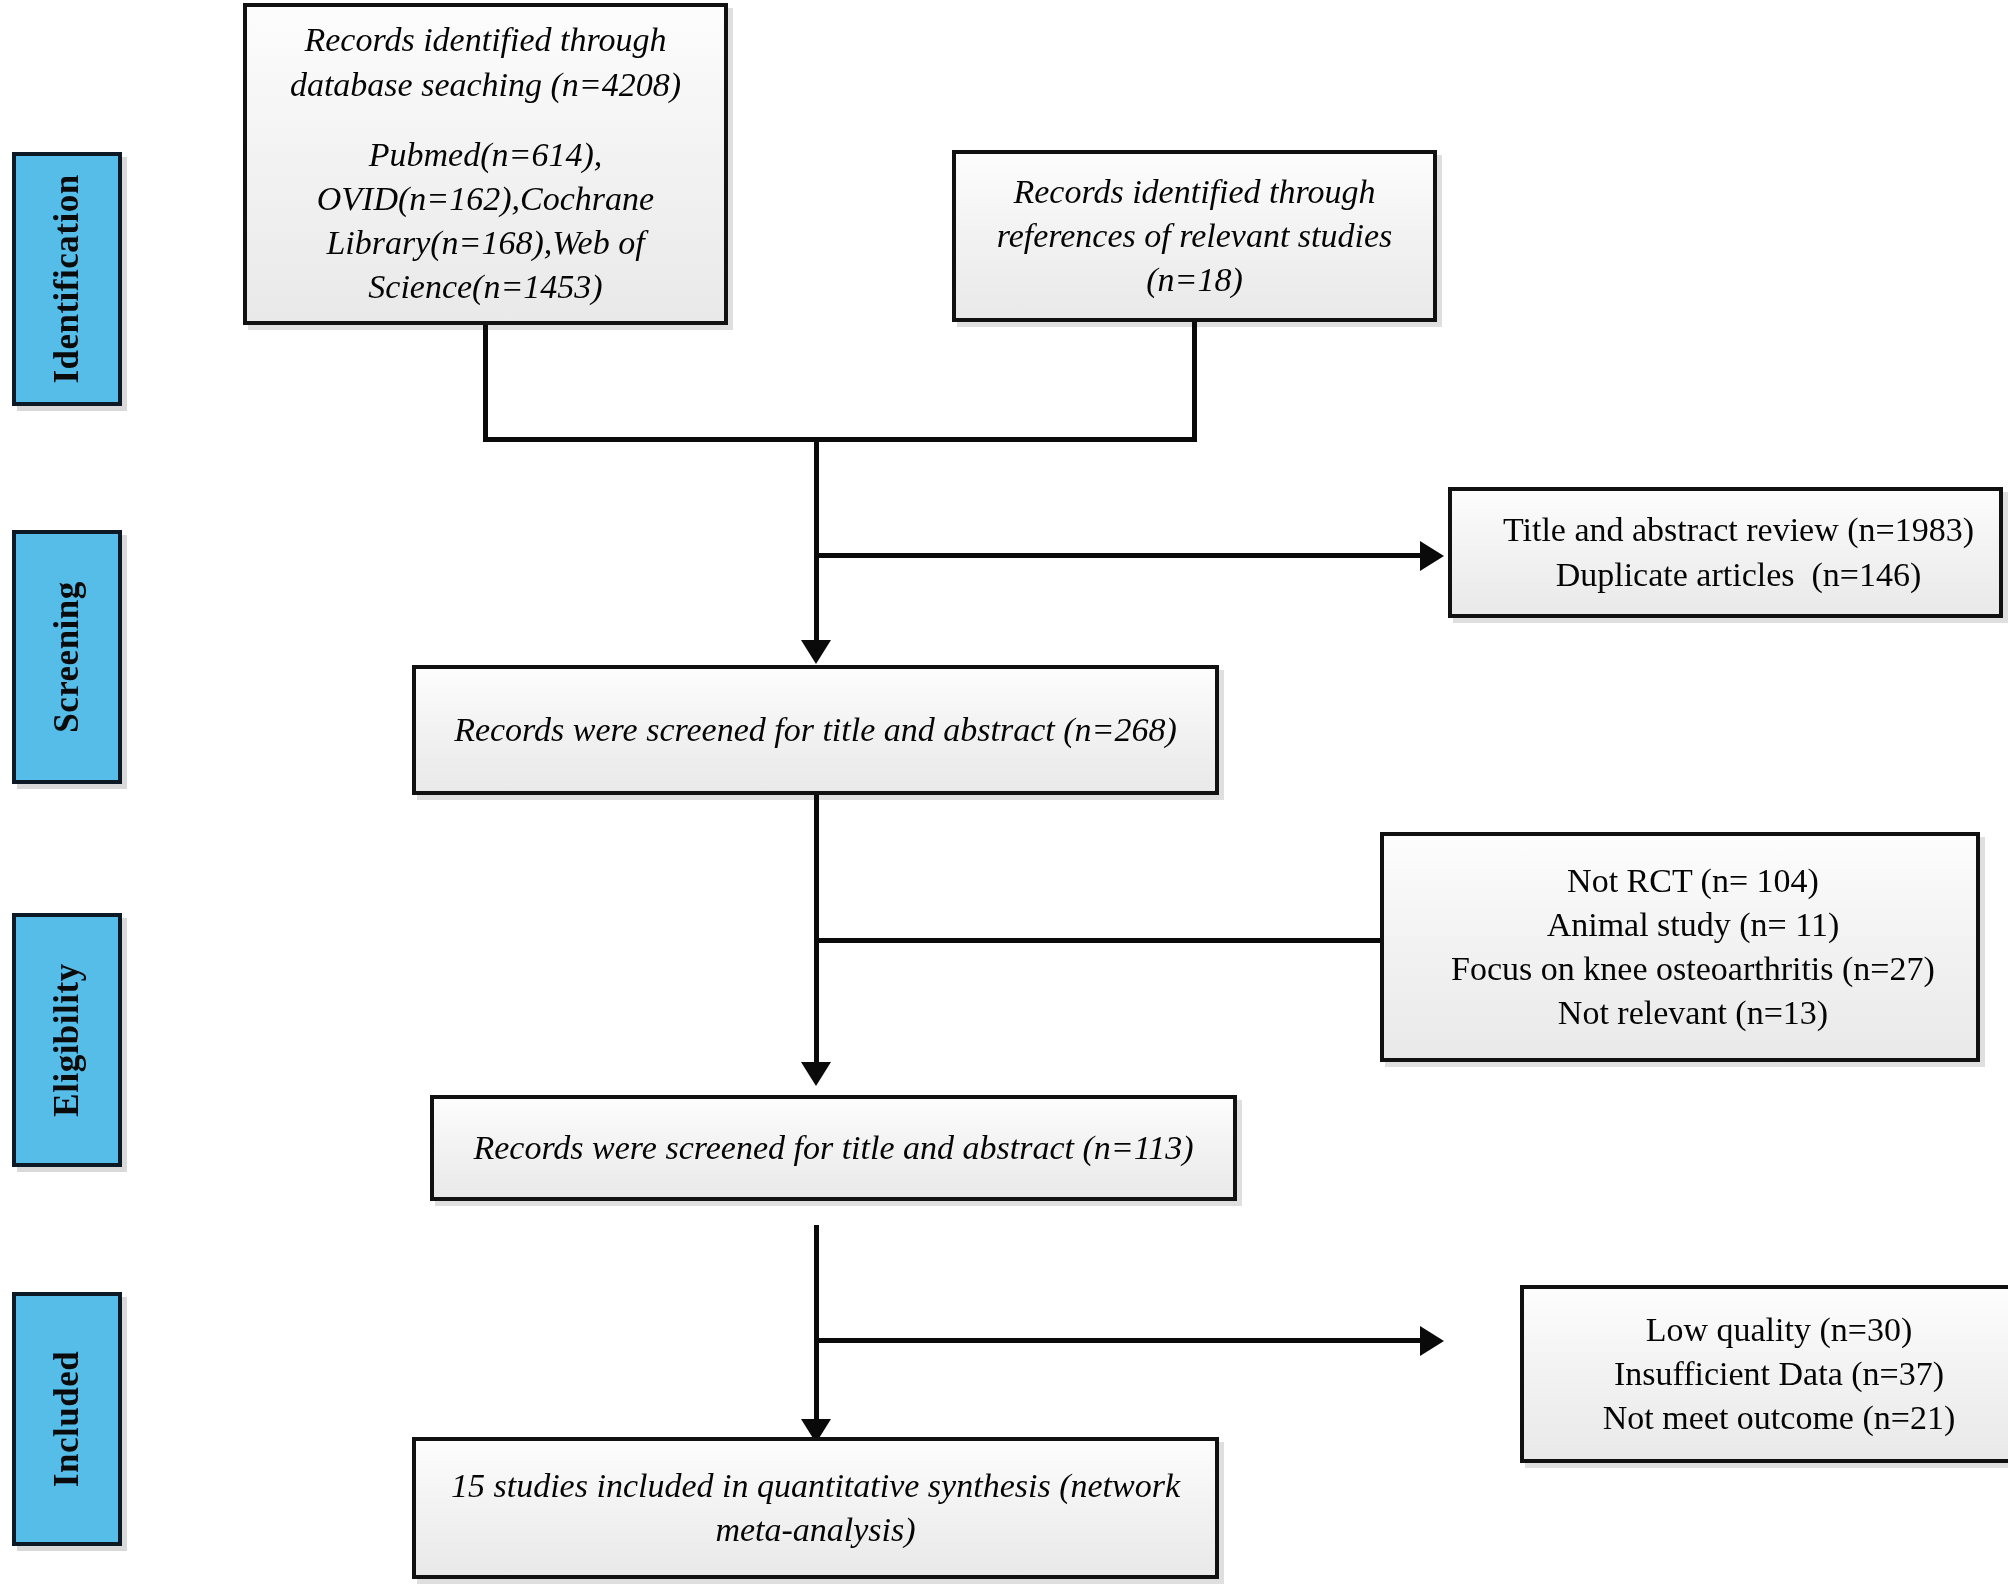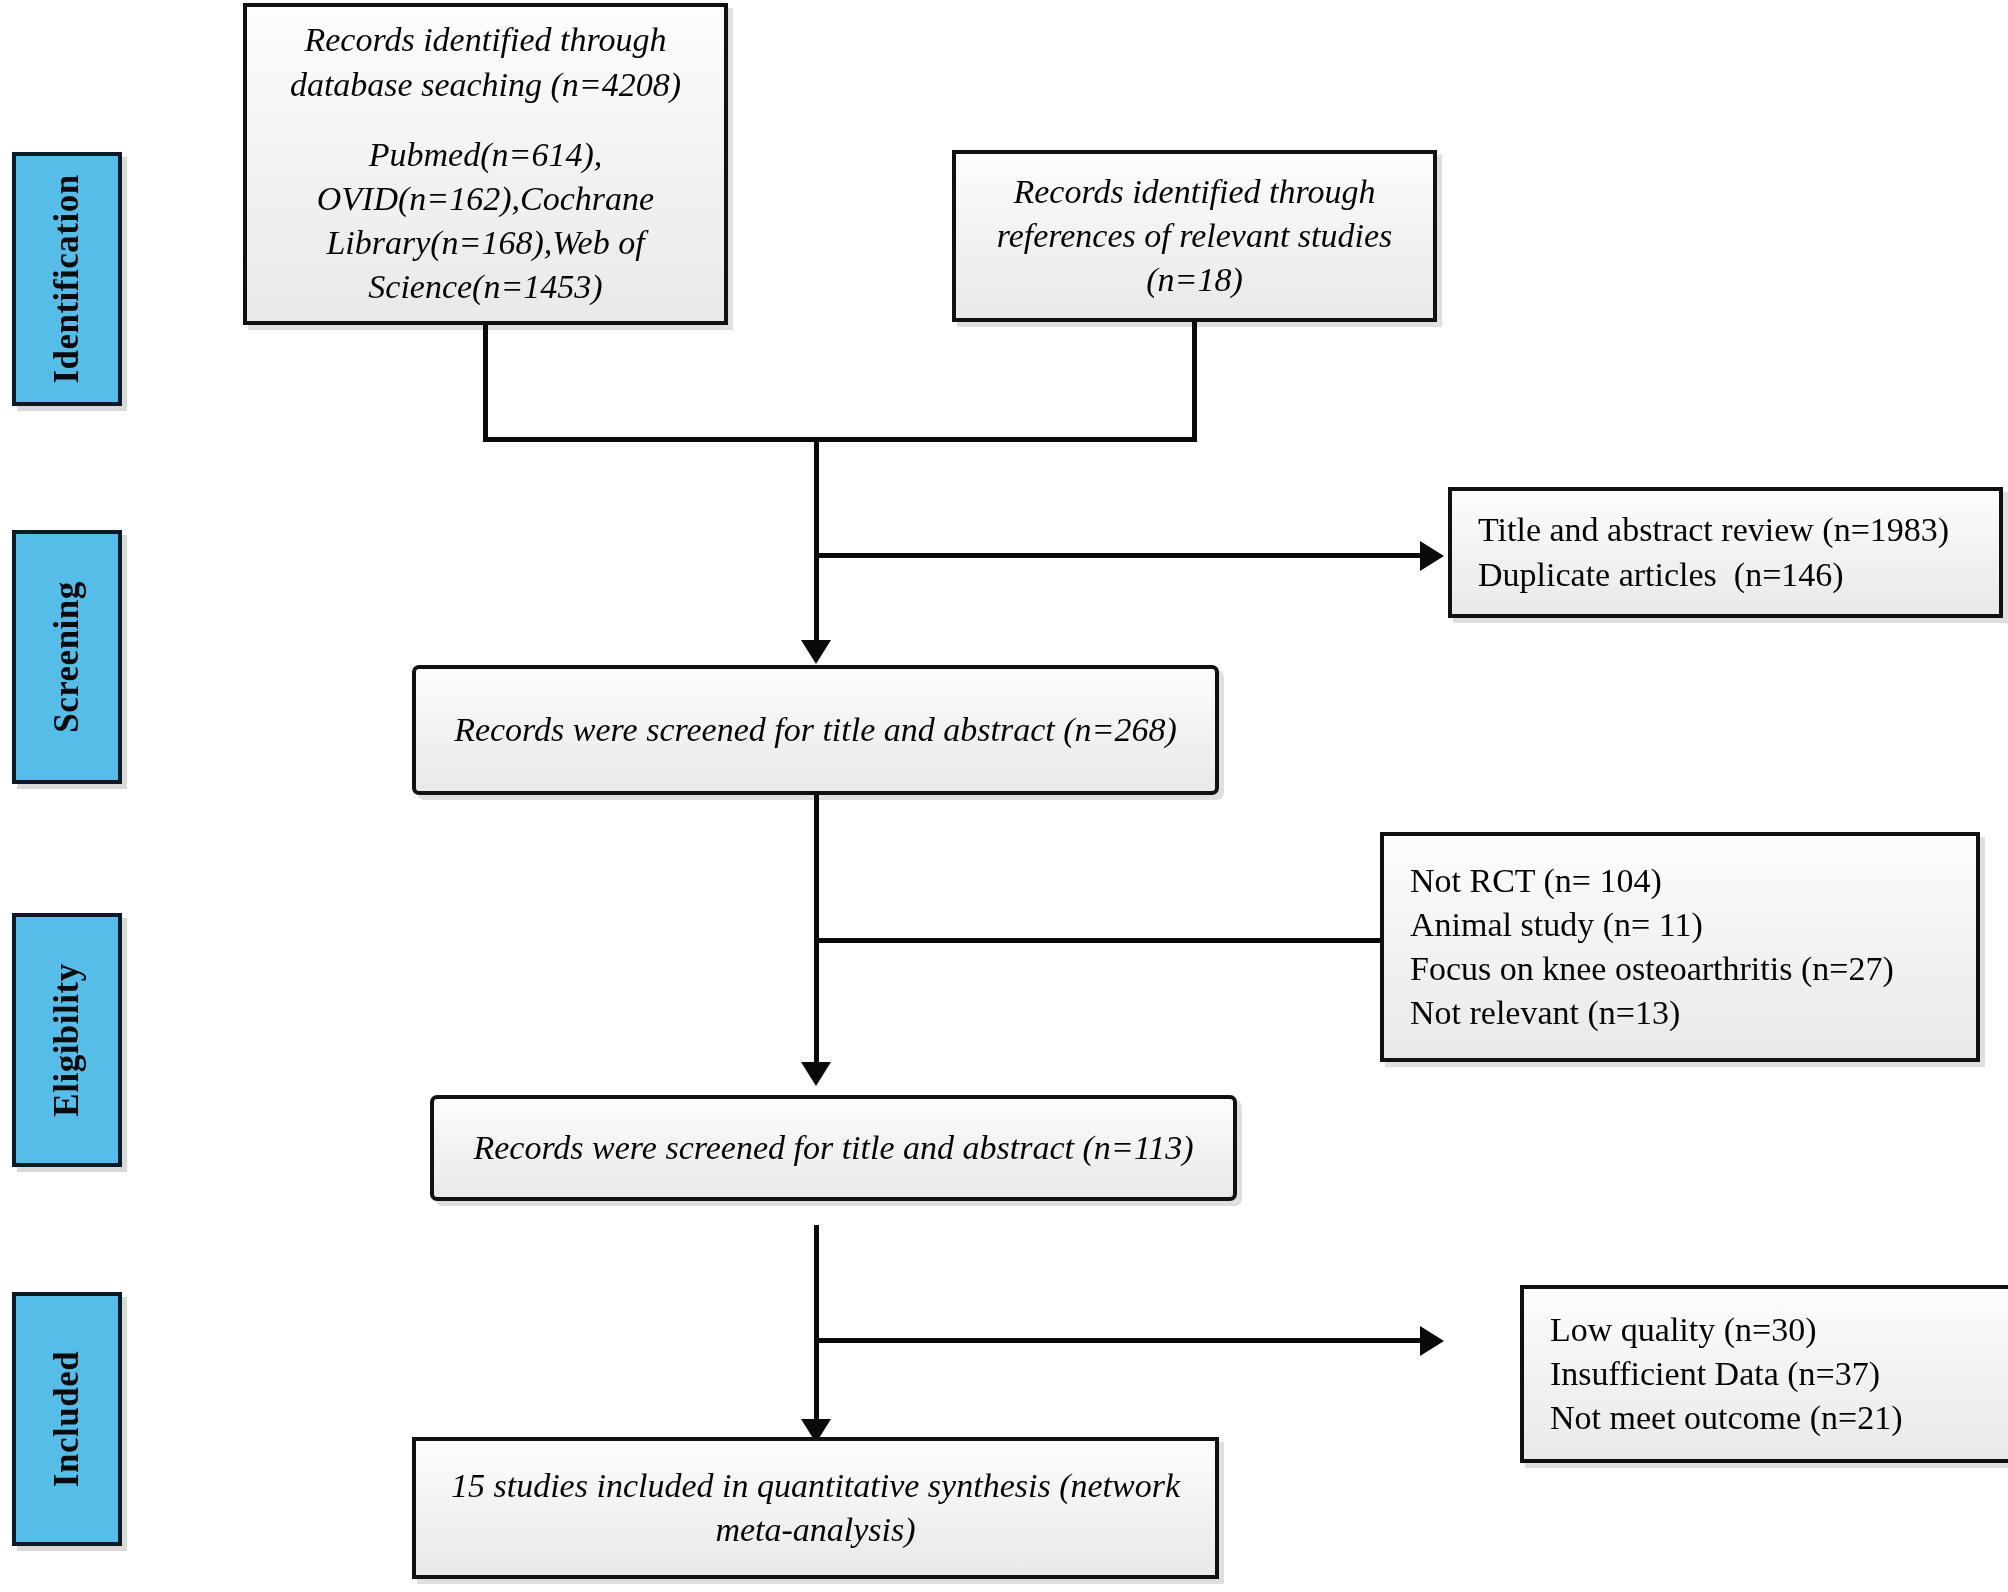"Title and abstract review (n=1983)" .left-text { align-items: none -> center }
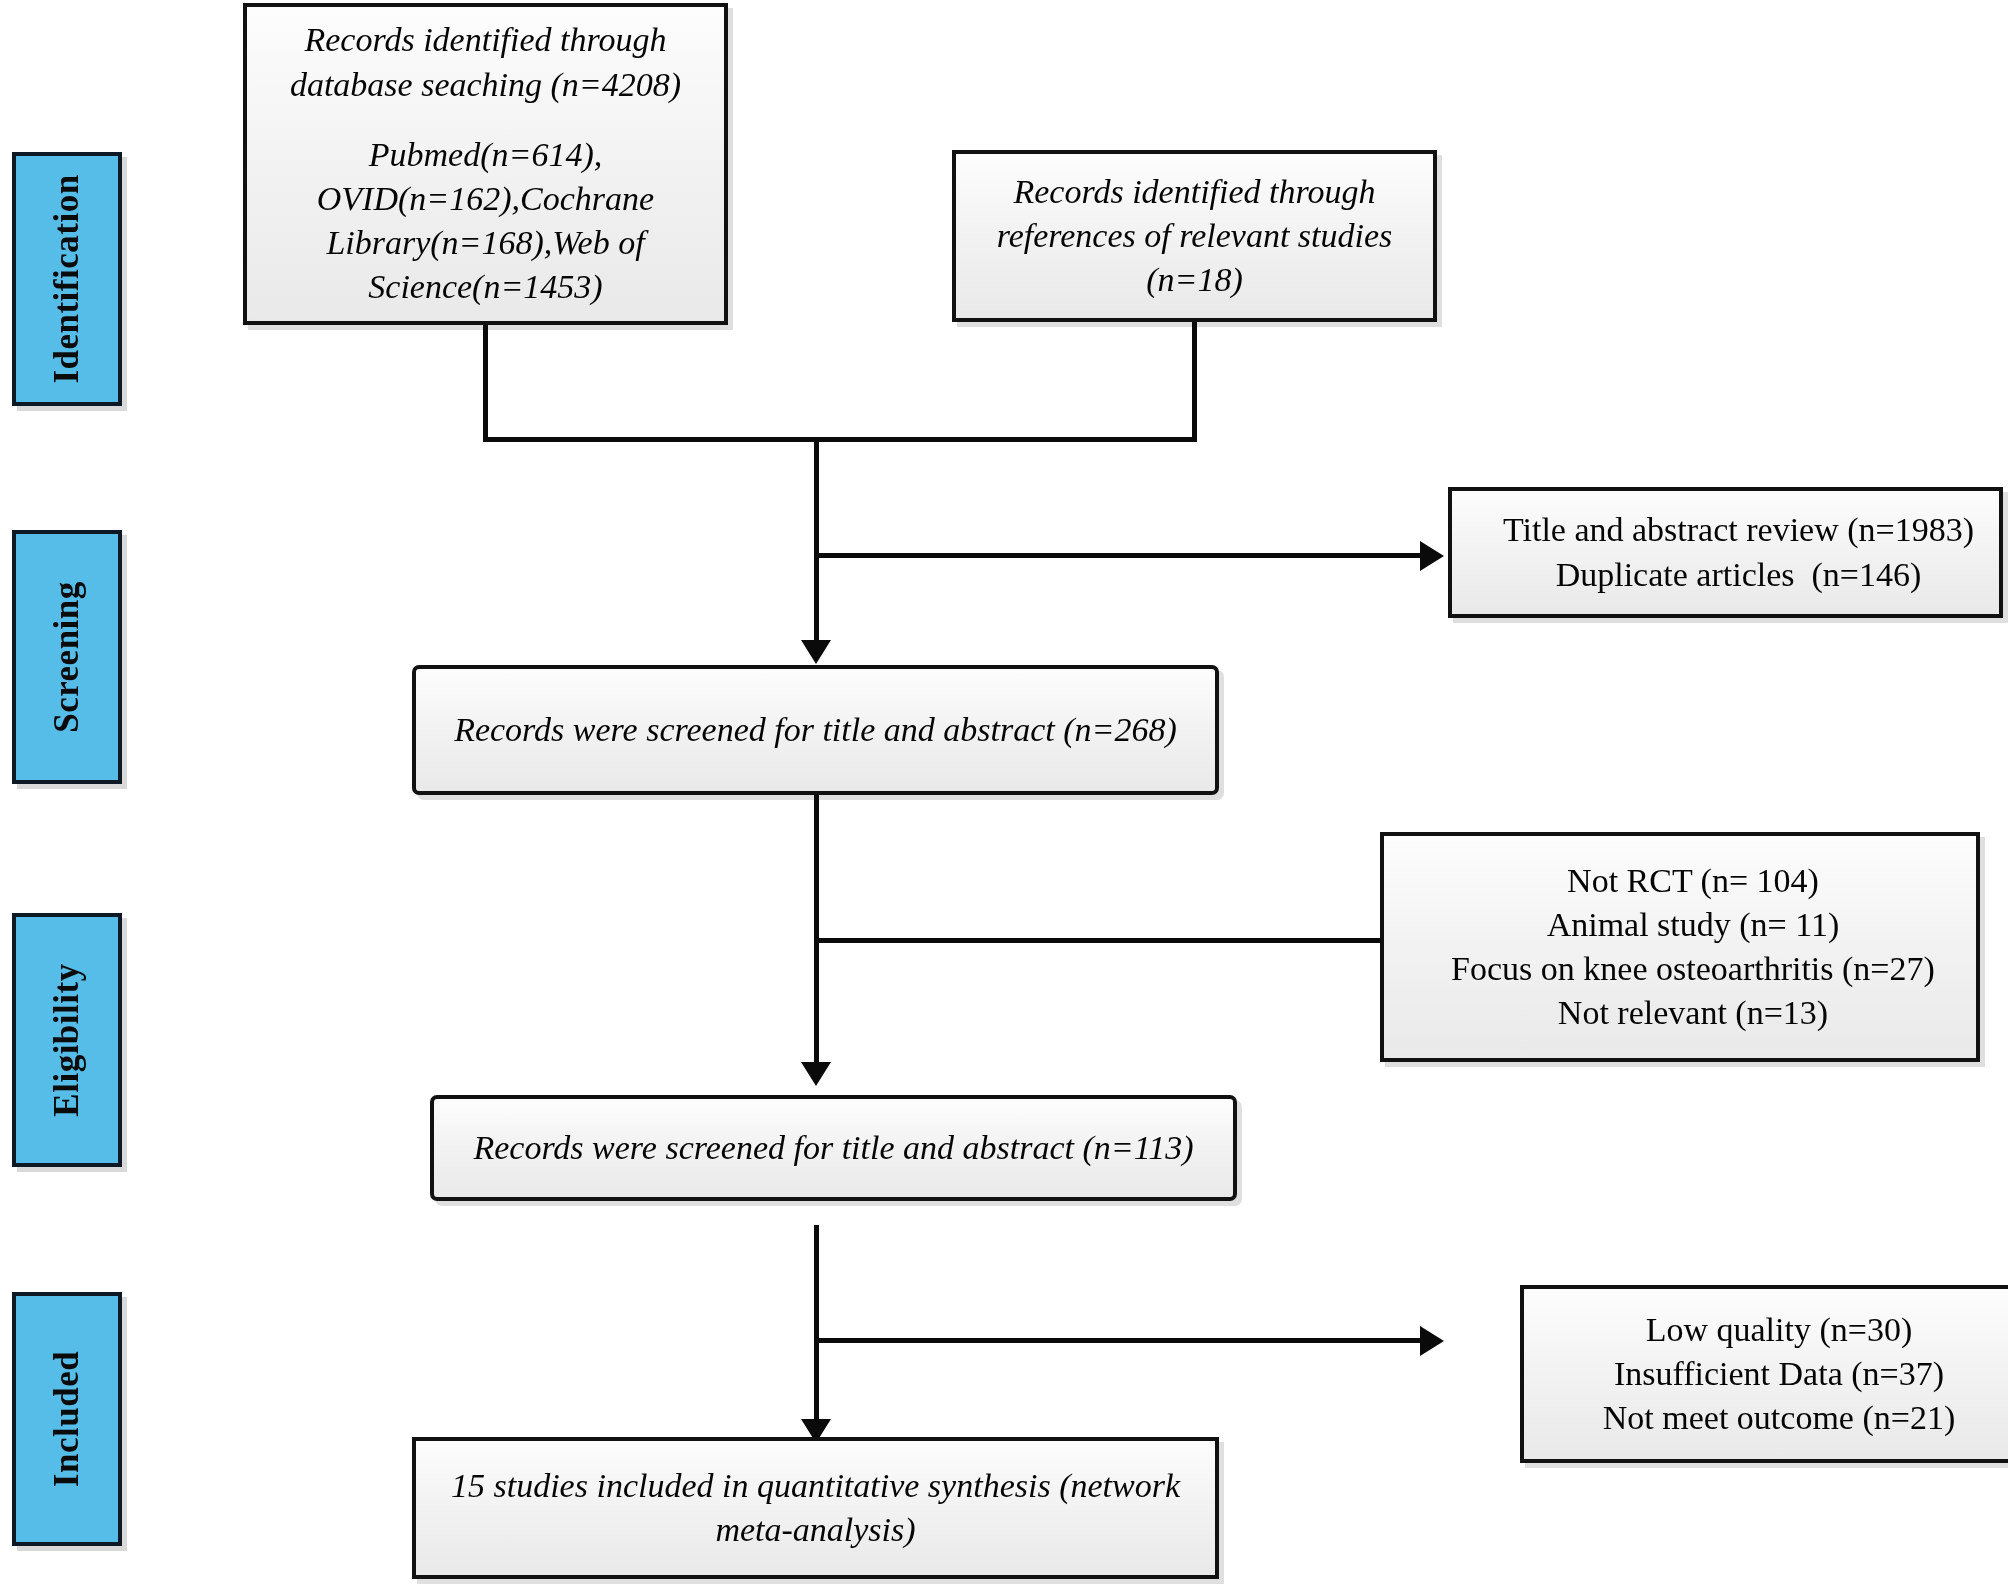"Records were screened for title" .ctr-single { border-radius: 7px -> none }
